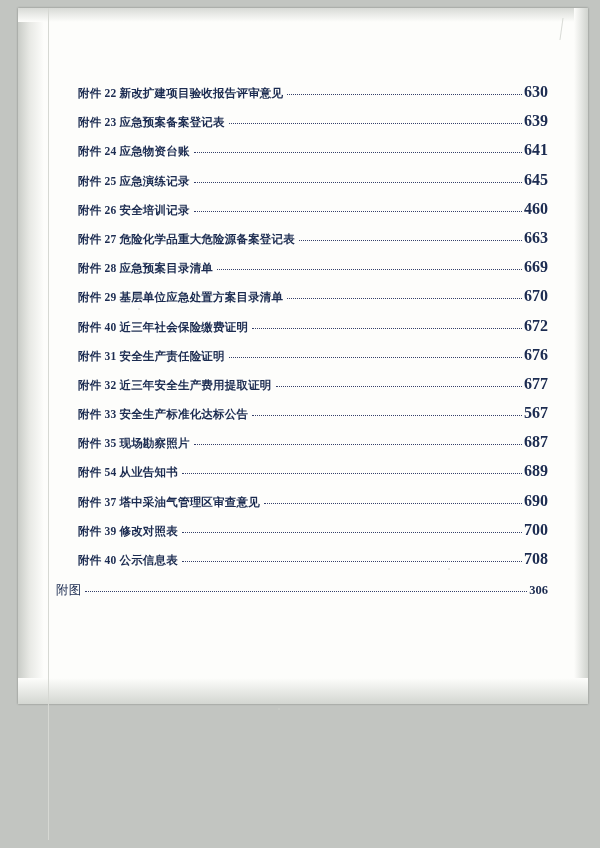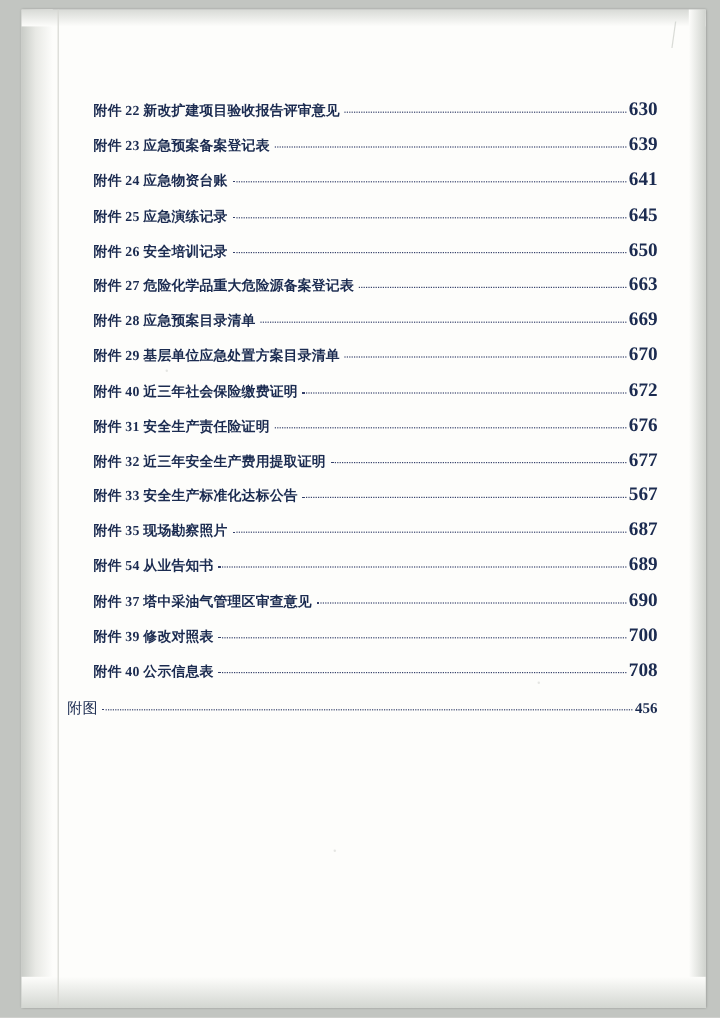"附件 22 新改扩建项目验收报告评审意见" .sheet { height: 832px -> 696px }
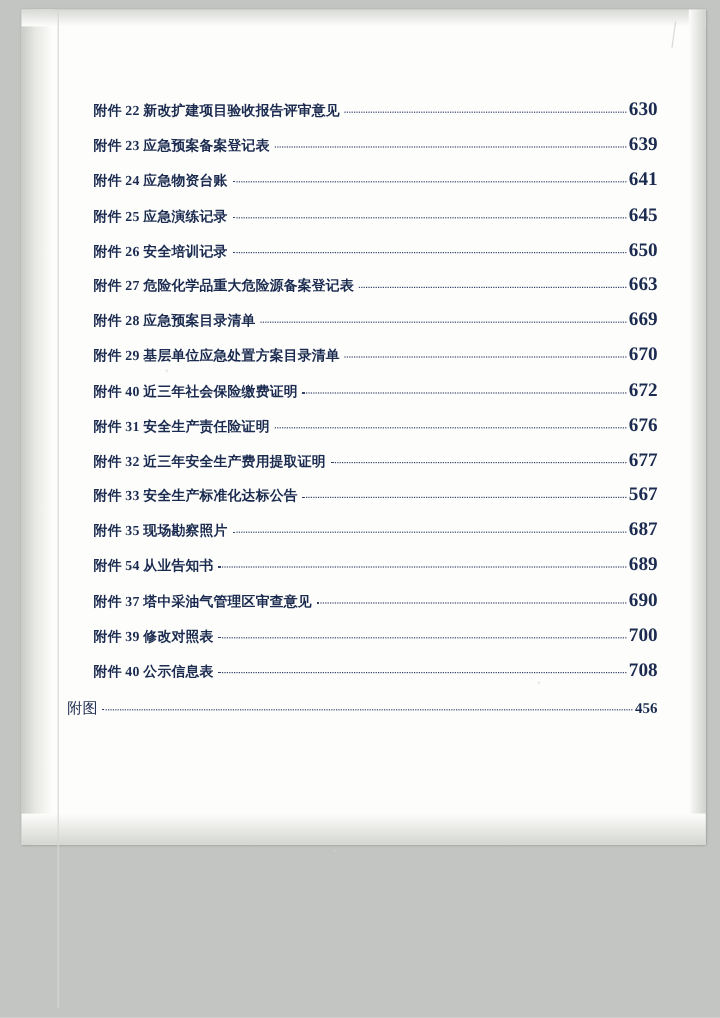"650" span.page { text: 650 -> 460 }
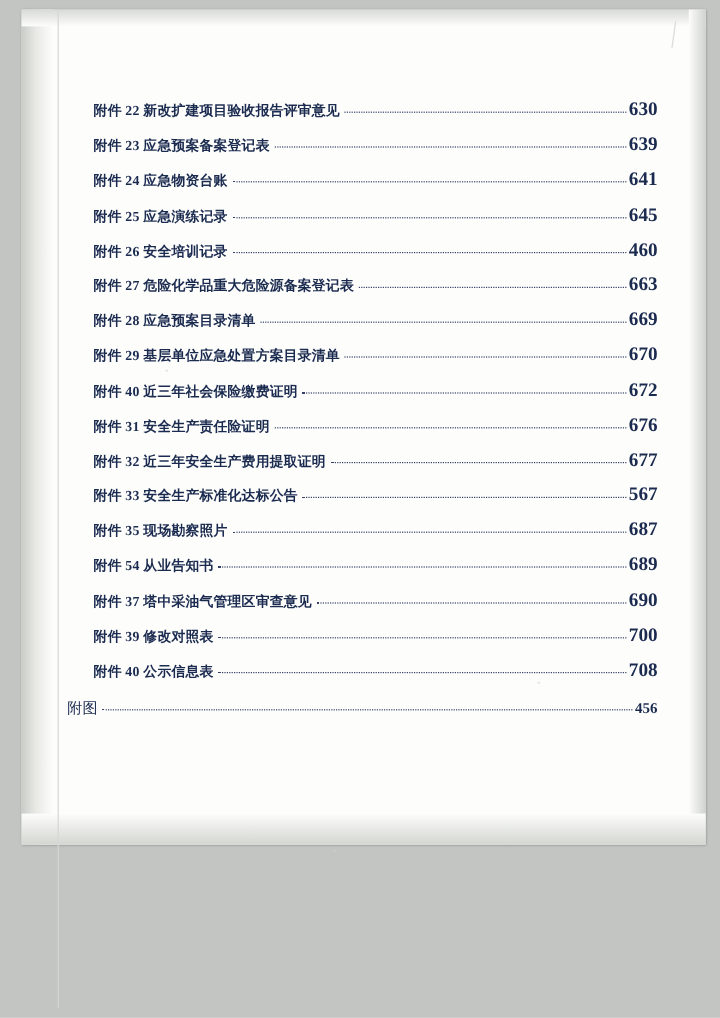"456" span.page { text: 456 -> 306 }
